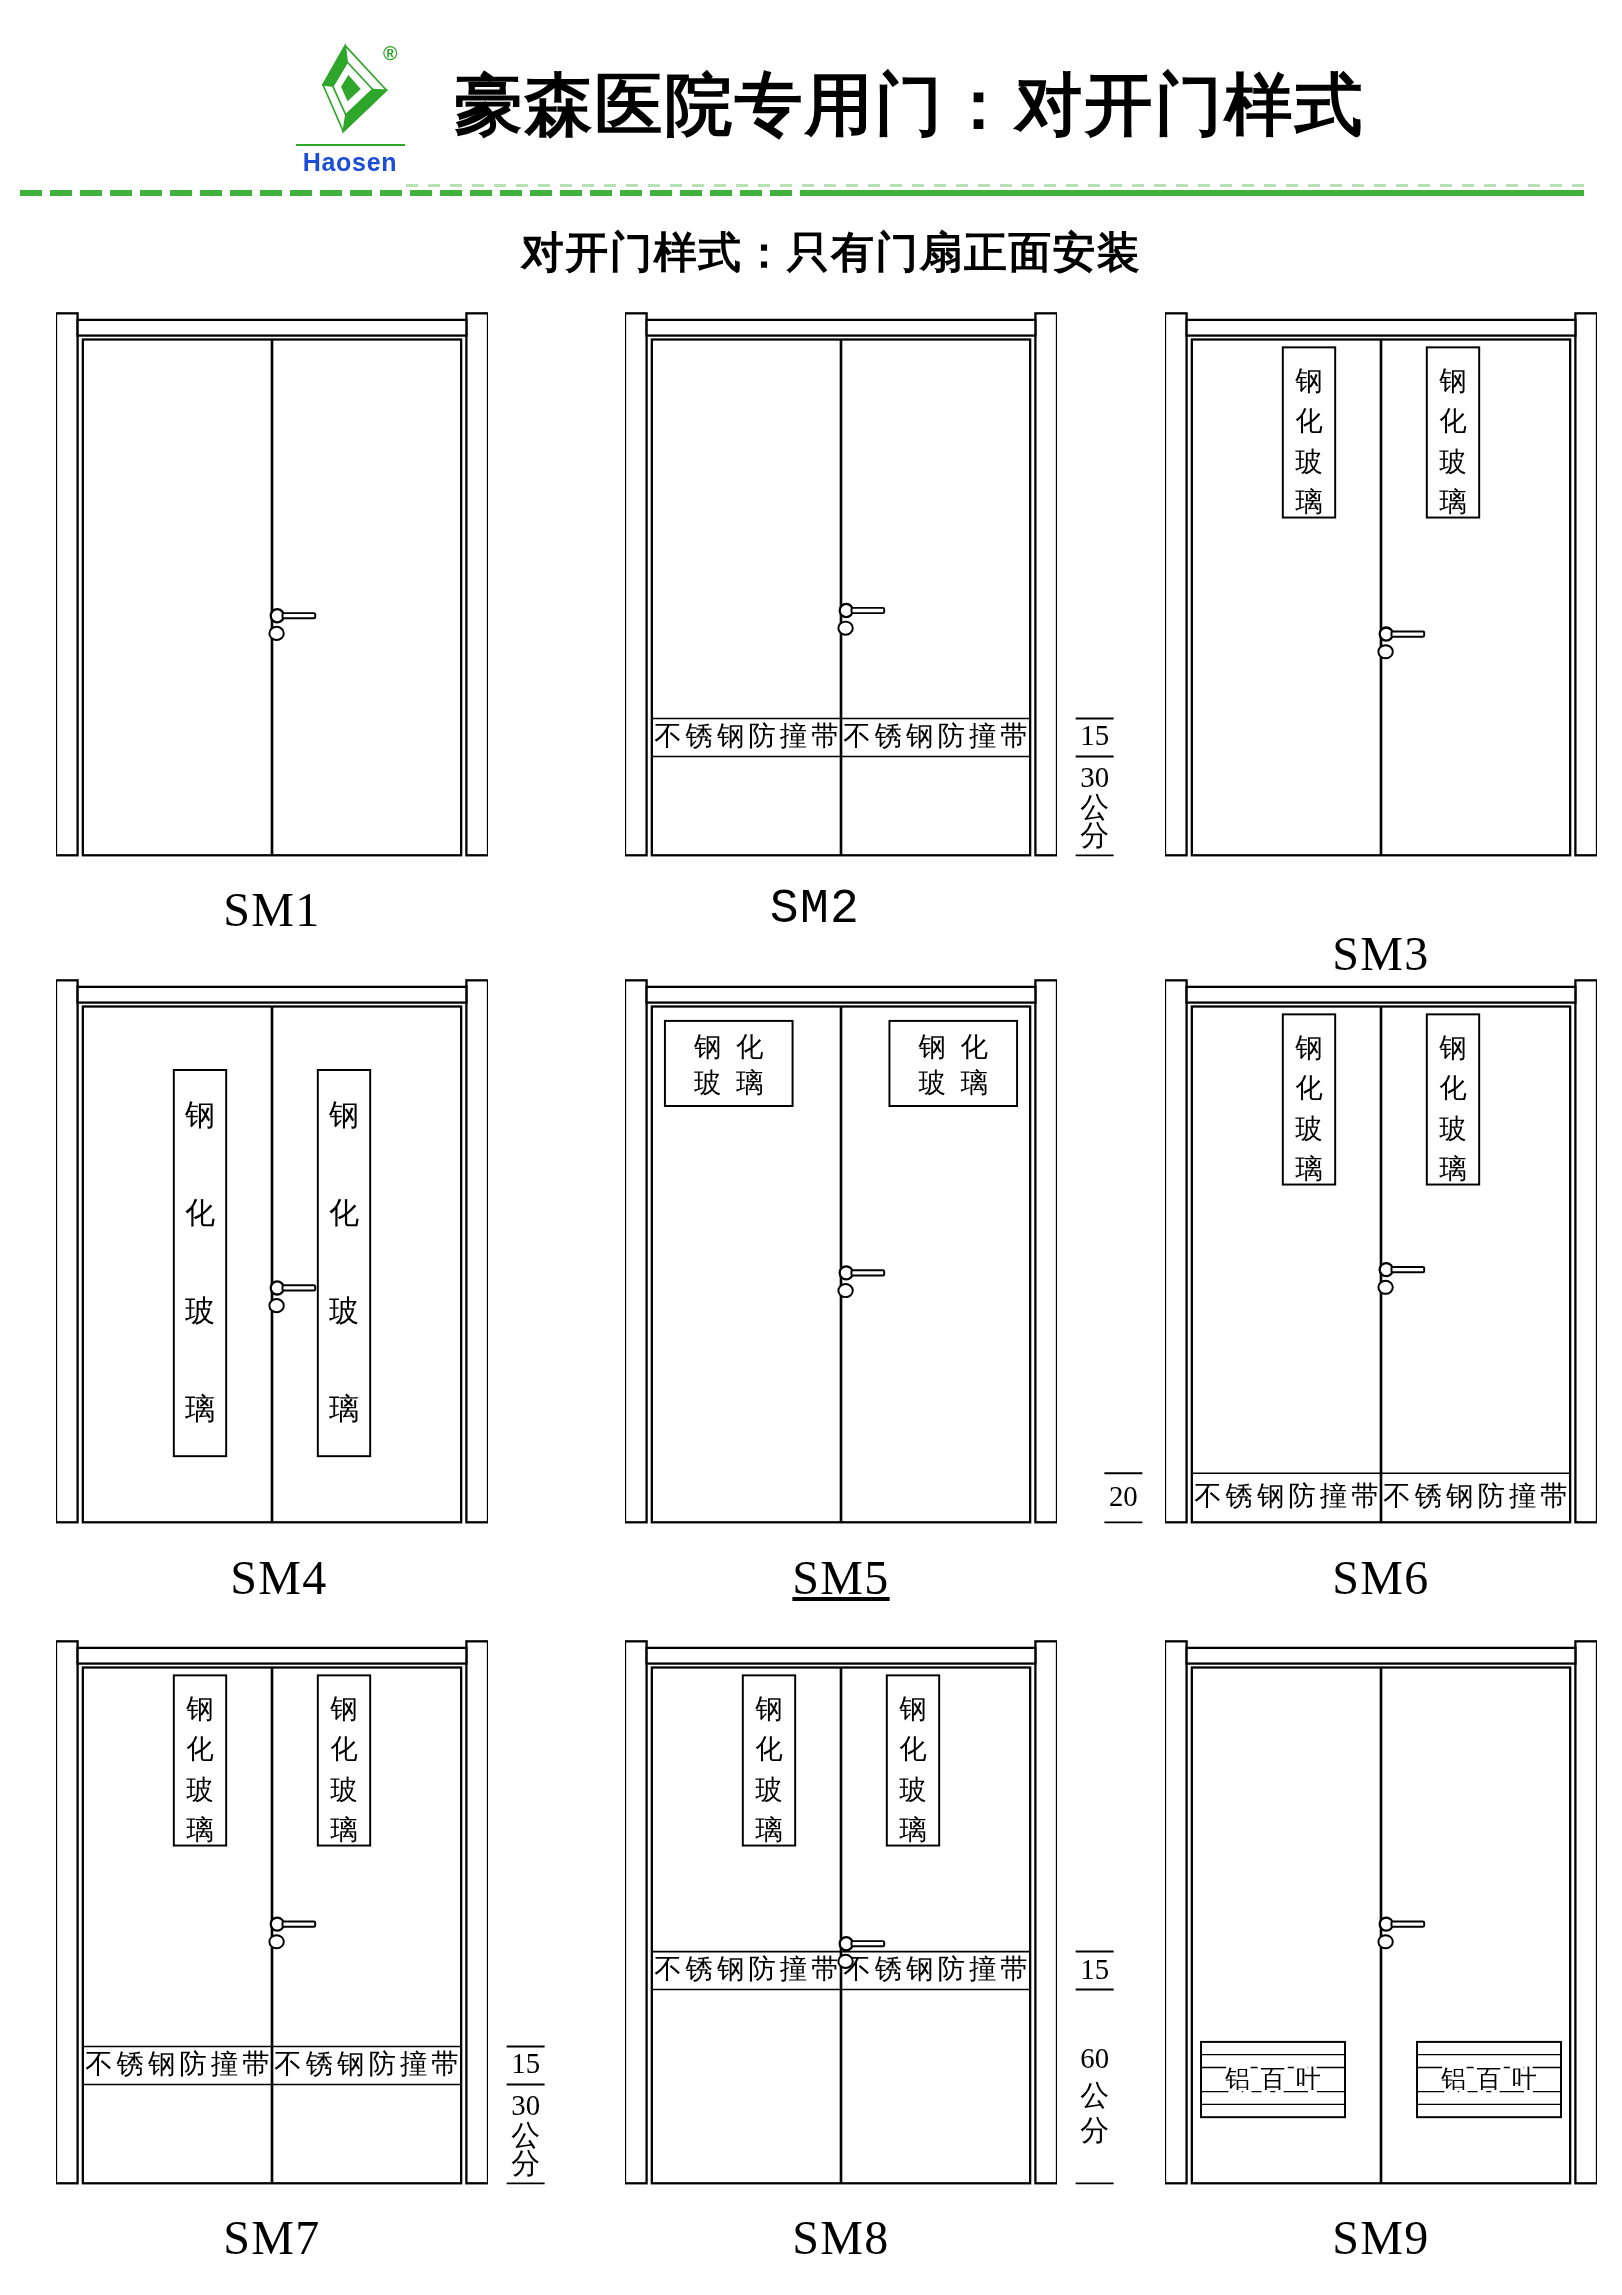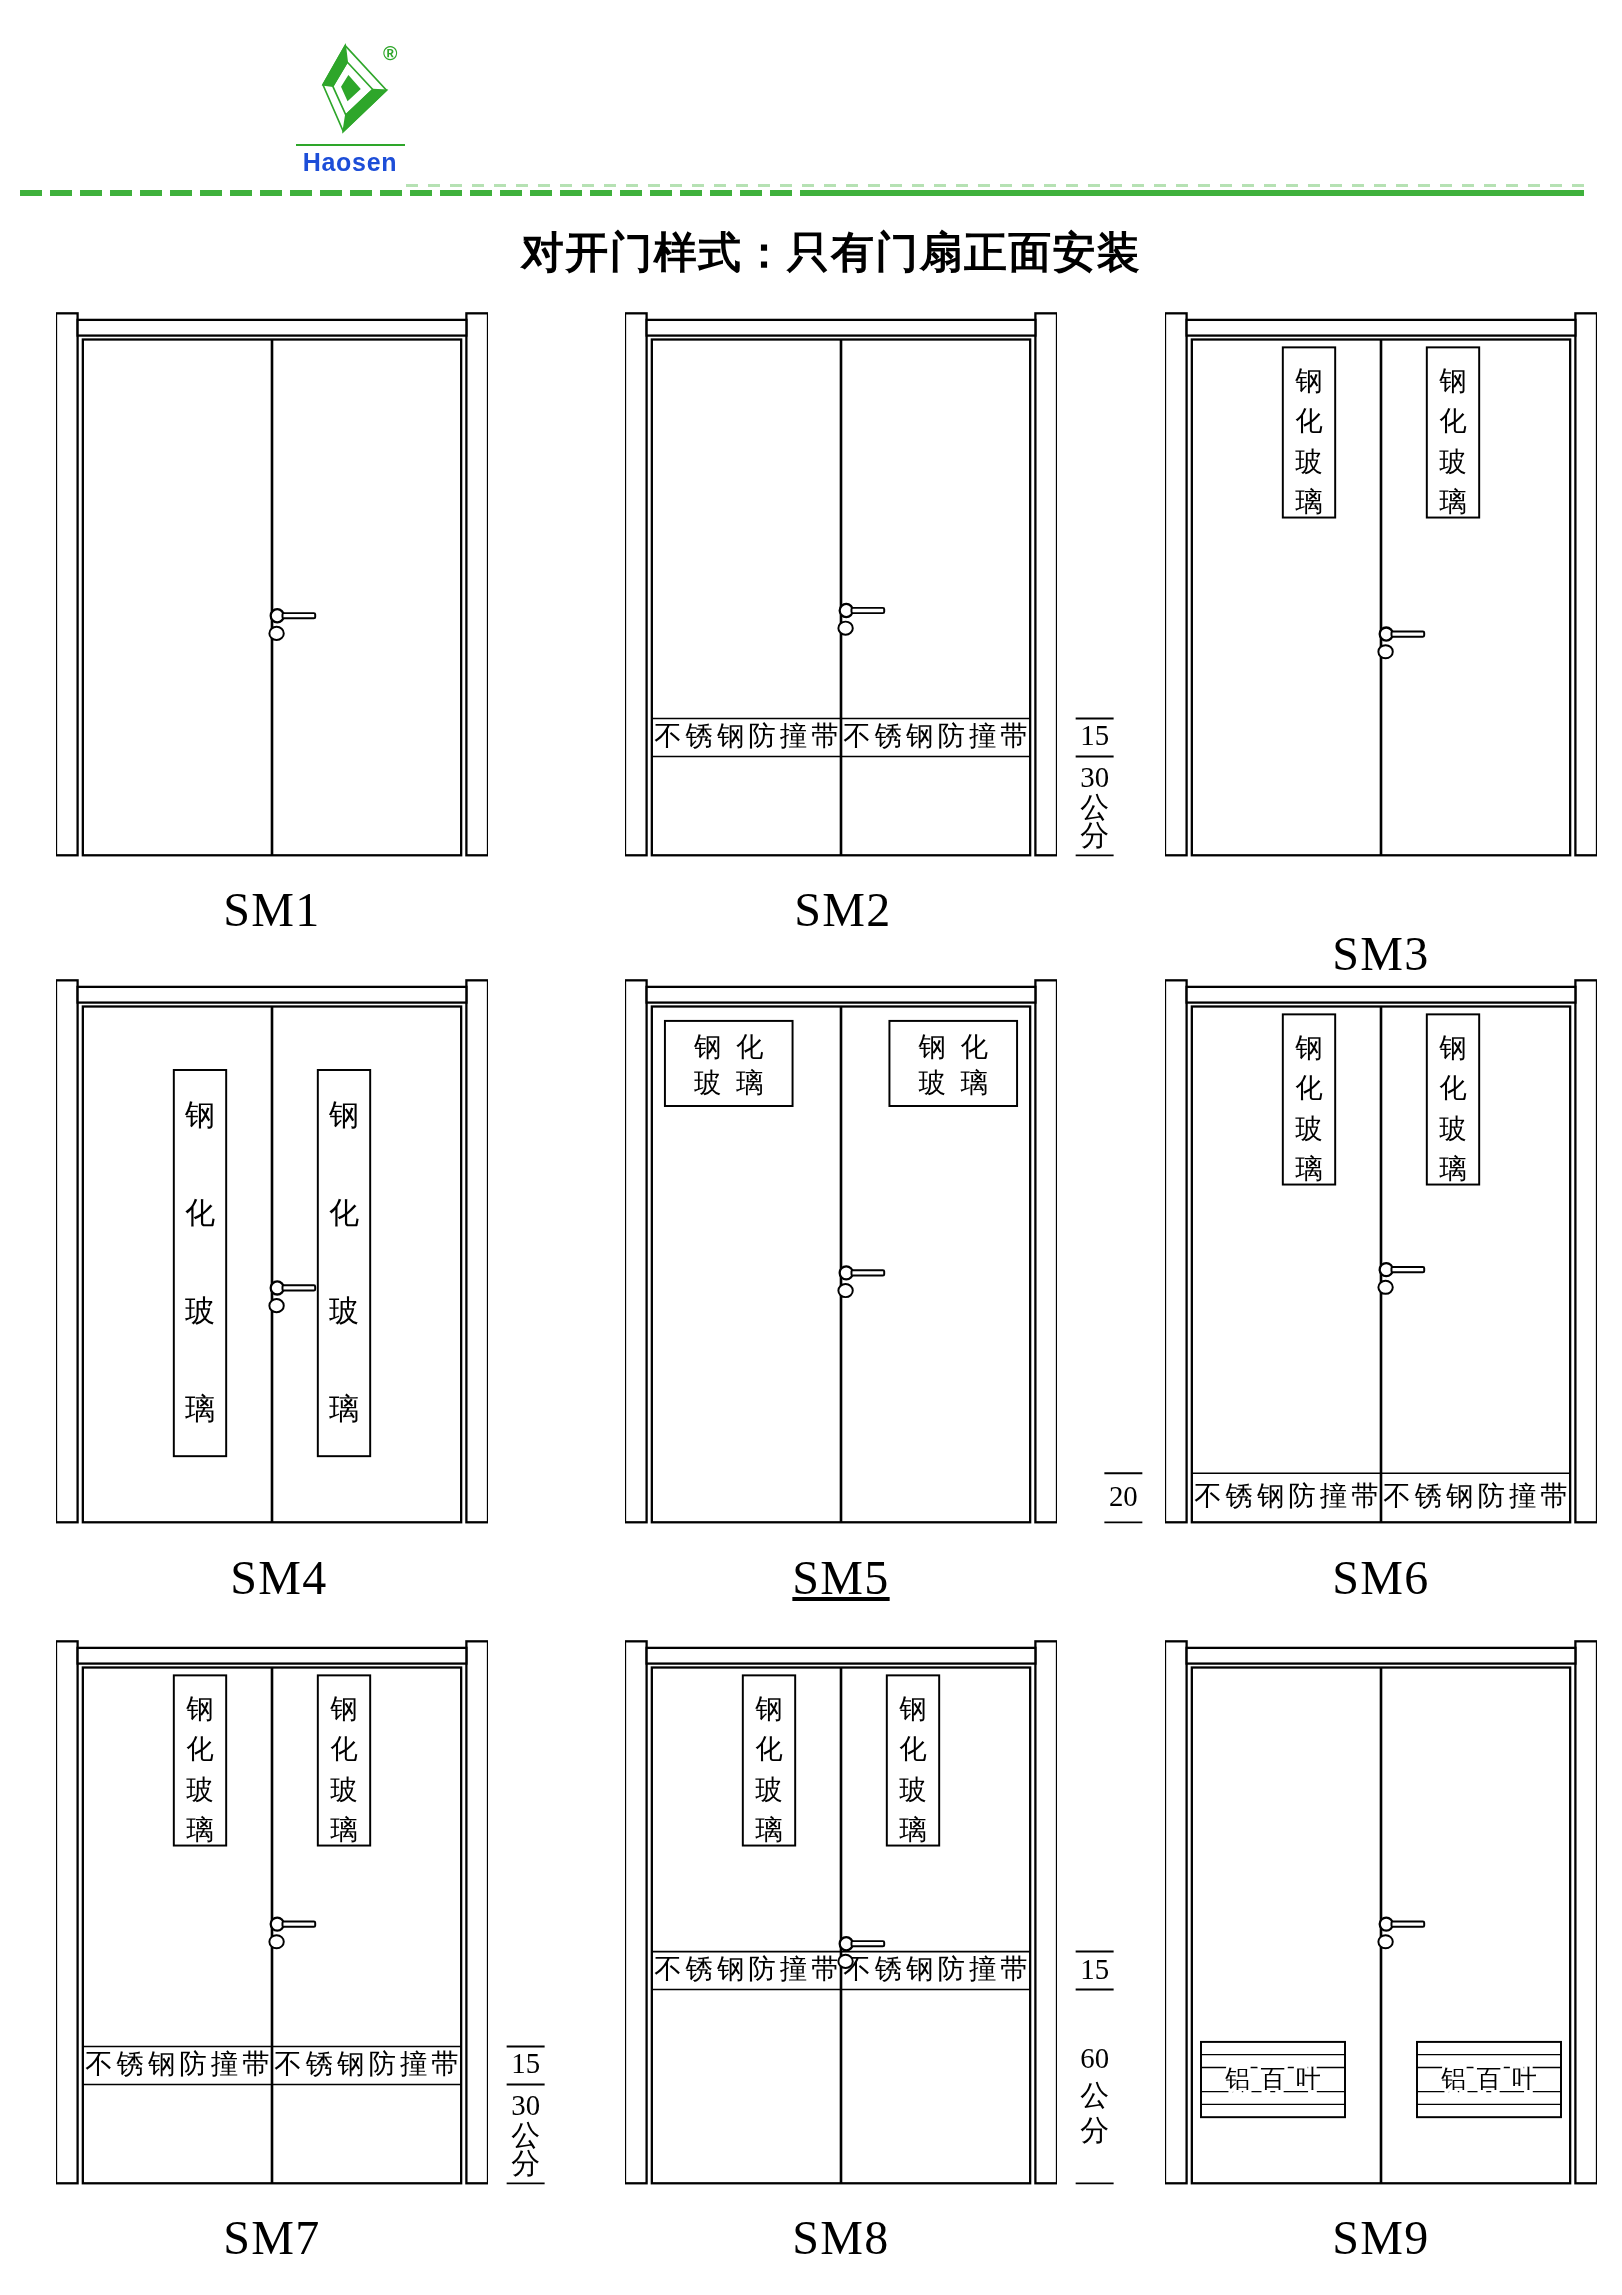"豪森医院专用门：对开门样式" div.abs { html: none -> <div>豪森医院专用门：对开门样式</div> }
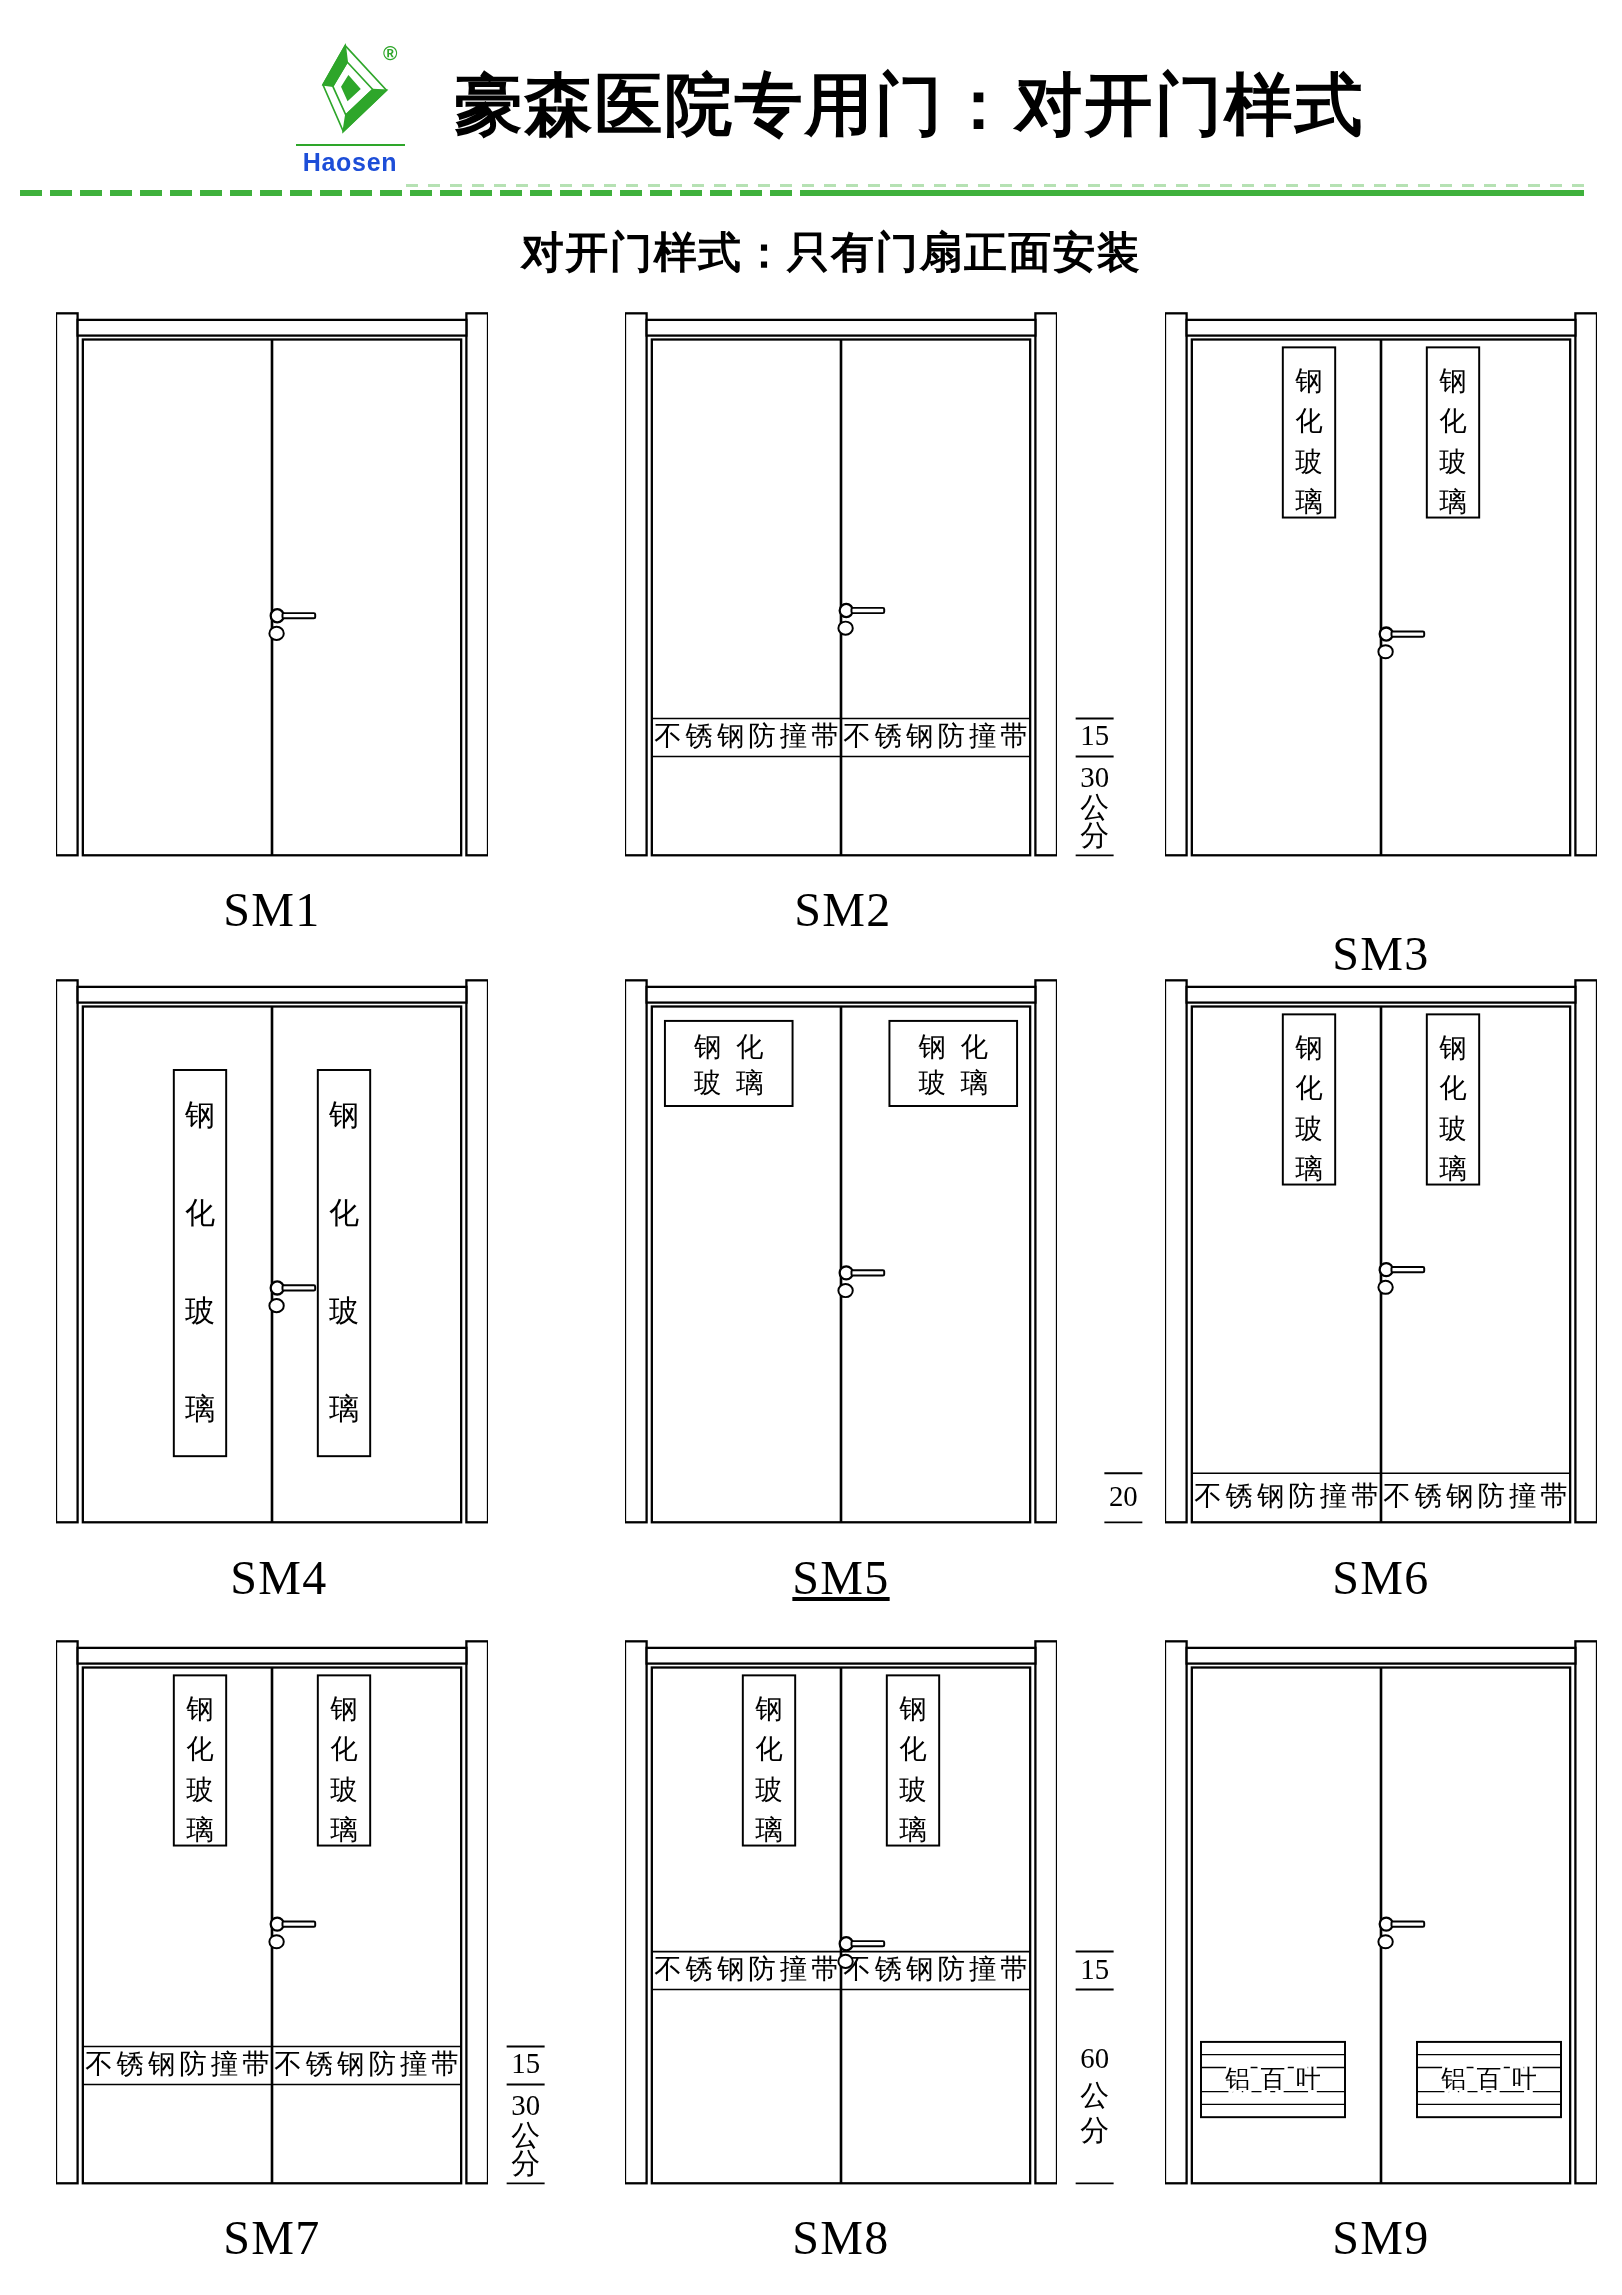"SM2" div.abs { font-family: none -> Liberation Mono, monospace; left: 627px -> 599px }
